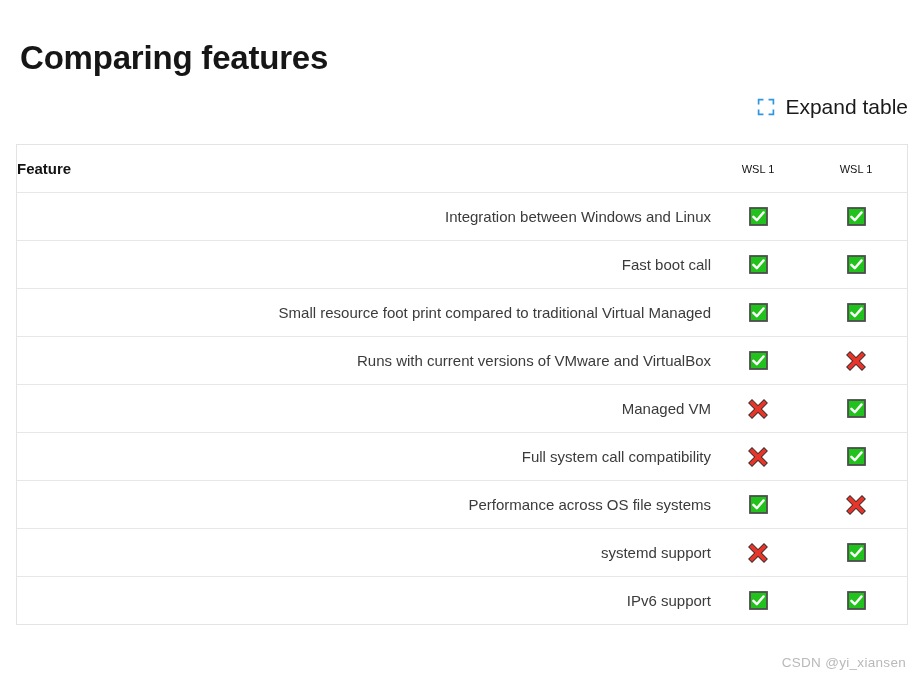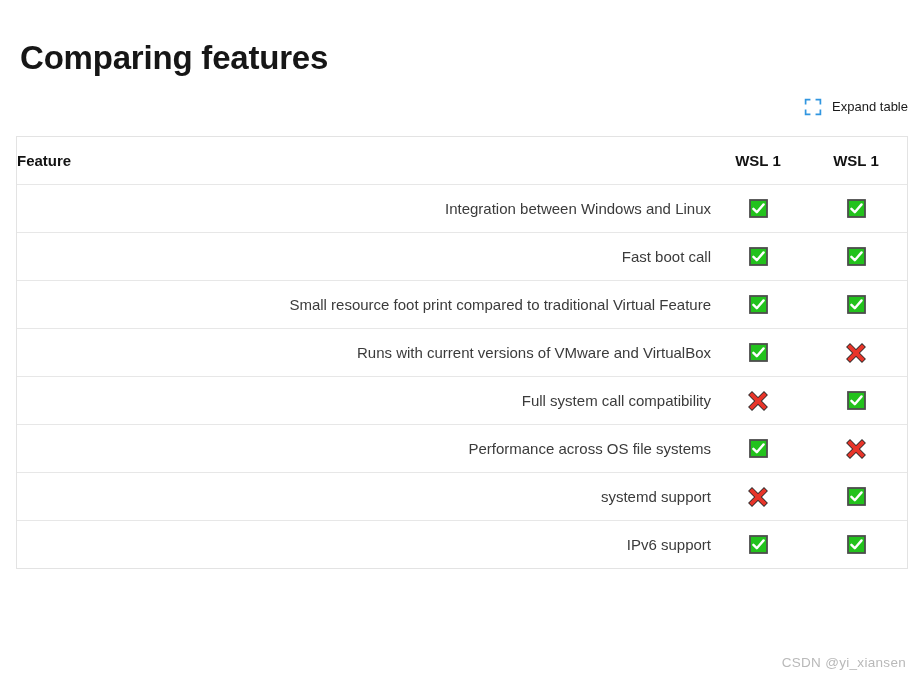"Expand table" .expand-label { font-size: 13px -> 21px }
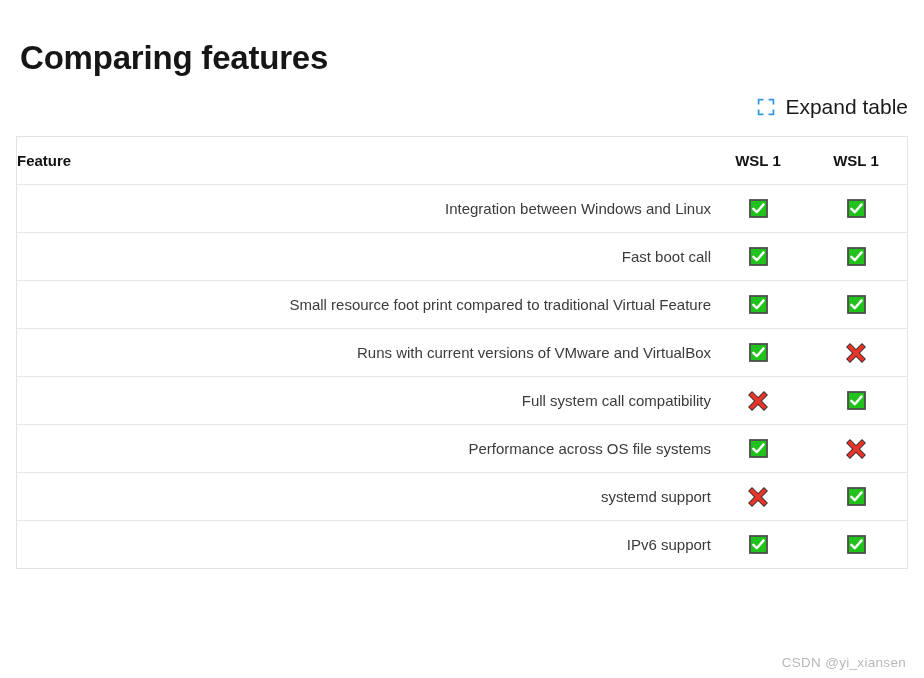"Feature" .table-wrap { top: 136px -> 144px }
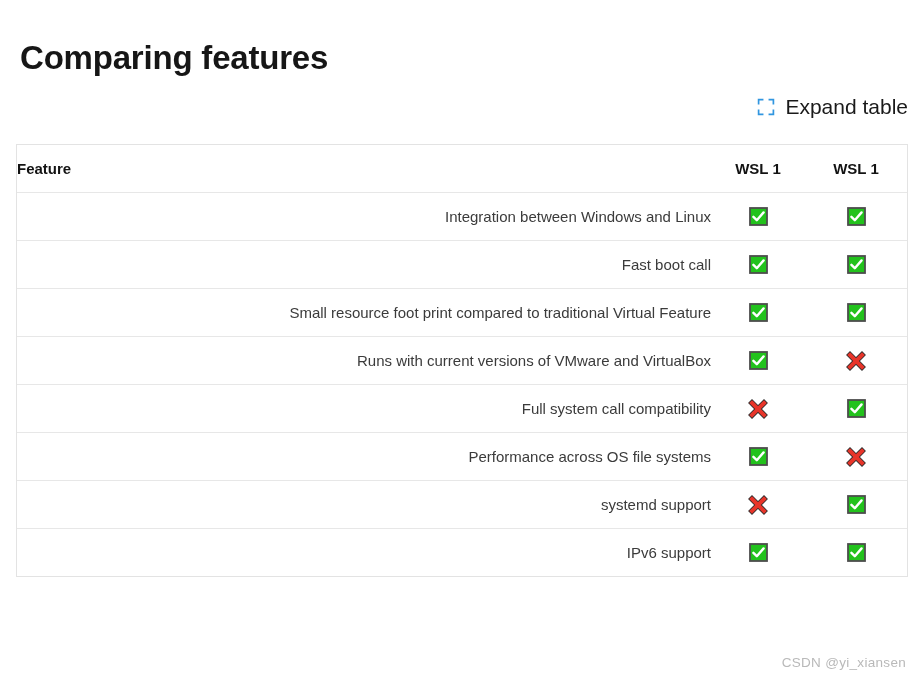"WSL 1" th.h-wsl { font-size: 15px -> 11px; font-weight: 700 -> 400 }
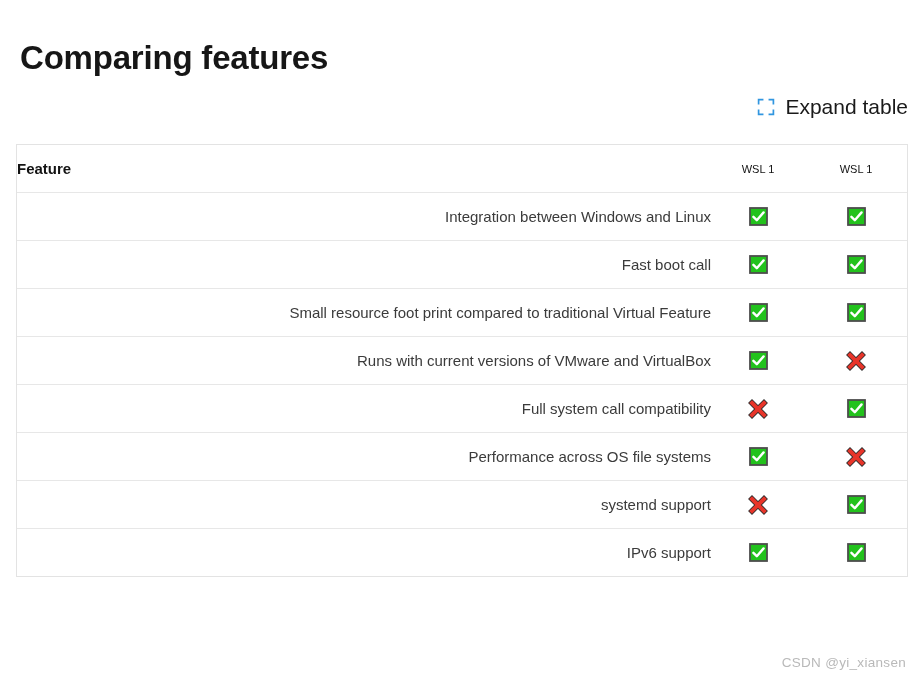"Small resource foot print compared" td.c-feature { text: Feature -> Managed }
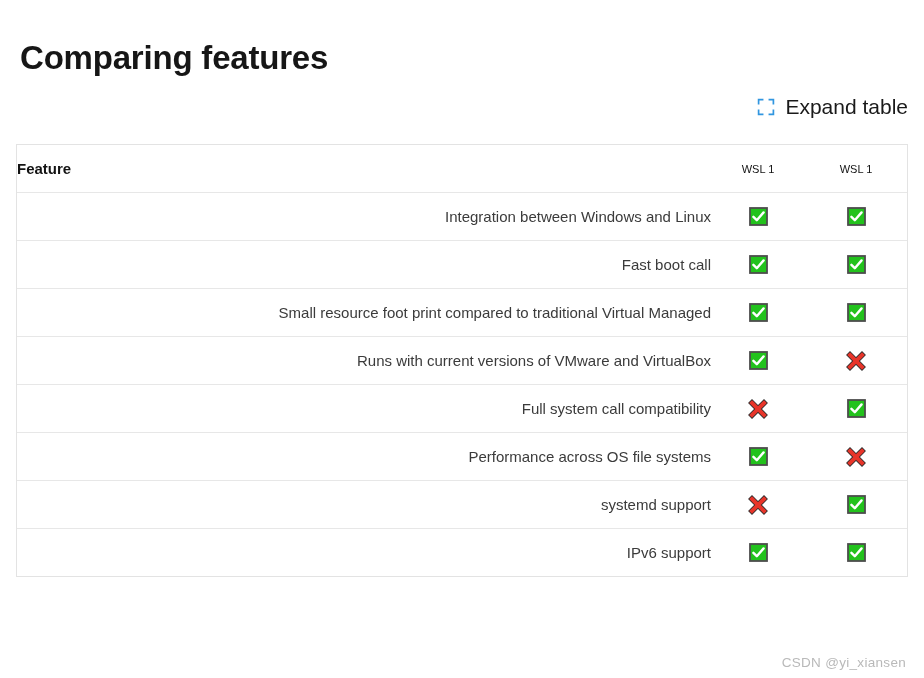"Managed VM" tr { html: none -> <tr> <td>Managed VM</td> <td><span><svg> <g> <path></path> <path></path> </g> <g> <path></path> <path></path> </g> </svg></span></td> <td><span><svg> <rect></rect> <path></path> </svg></span></td> </tr> }
